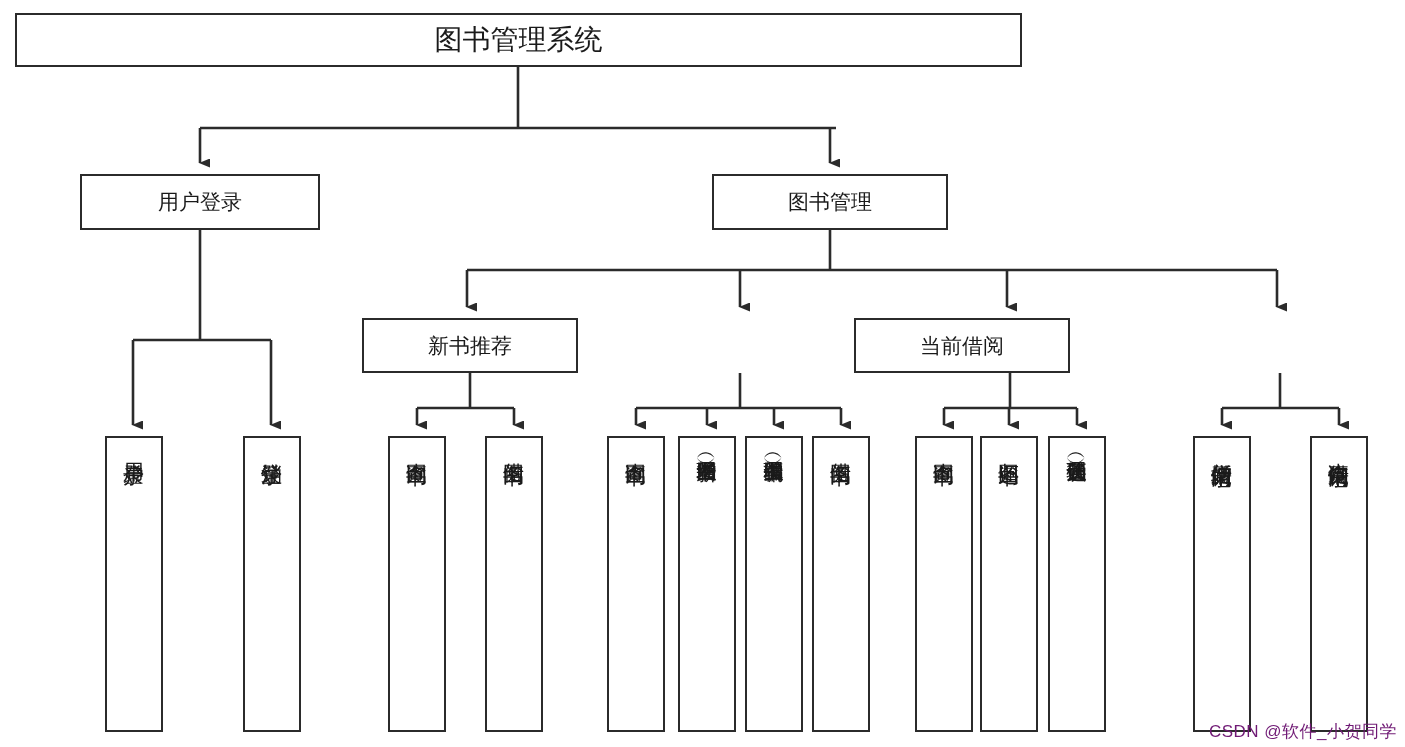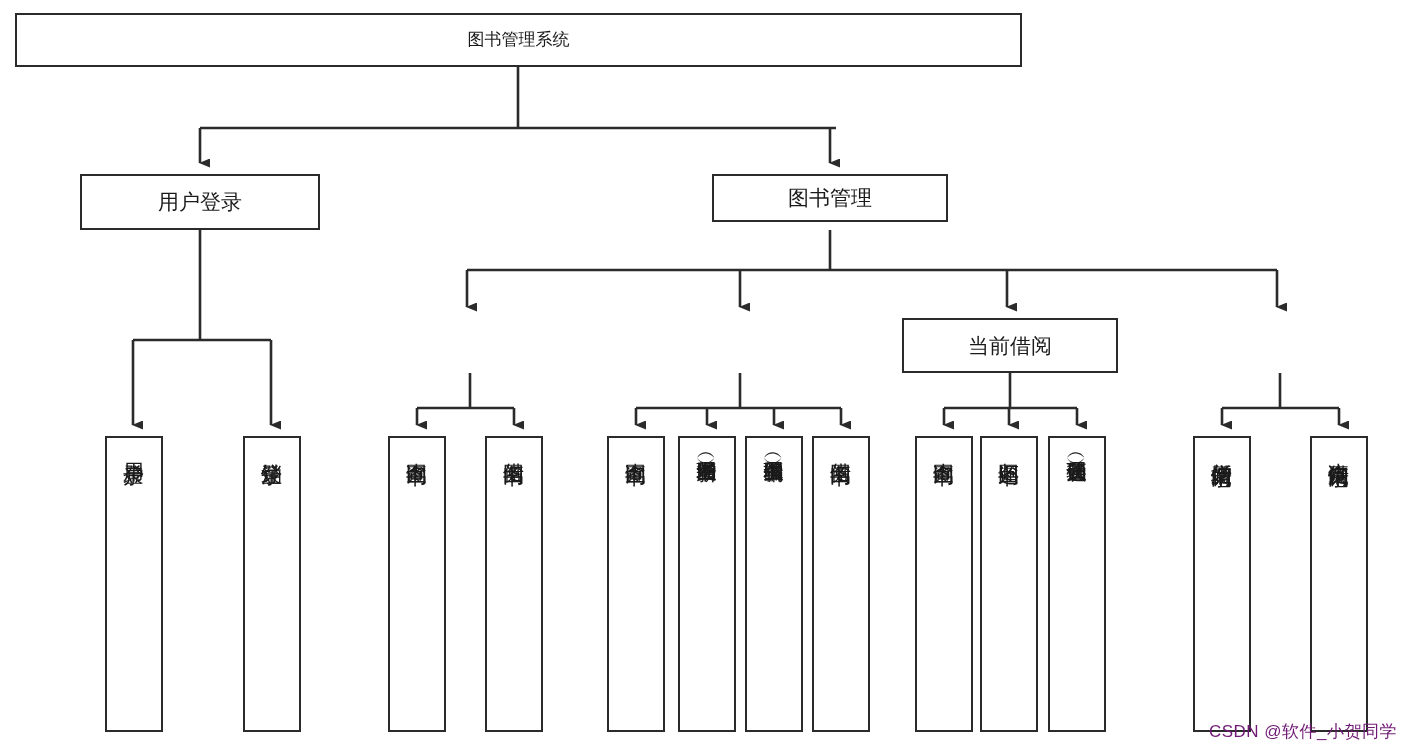"图书管理系统" .node-root .label { font-size: 17px -> 28px }
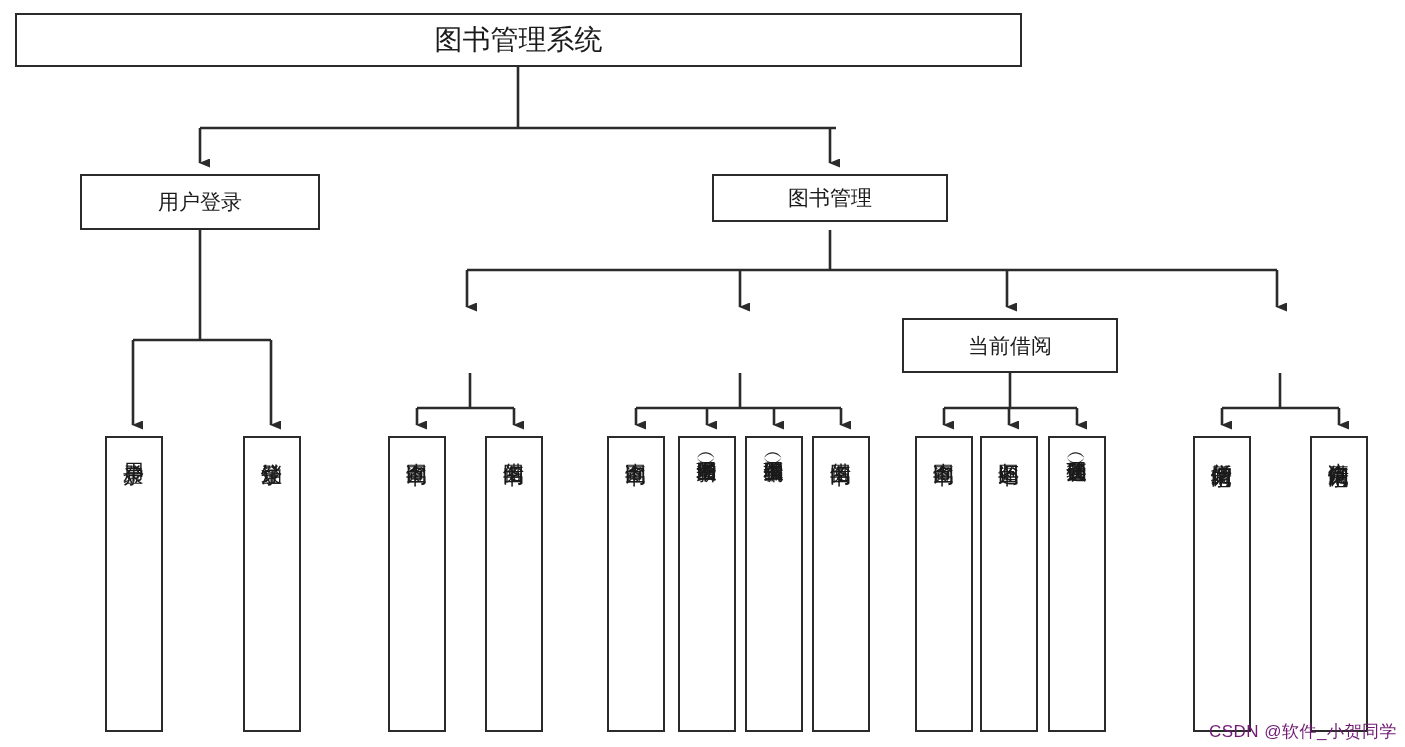"图书管理" div.node { height: 48px -> 56px }
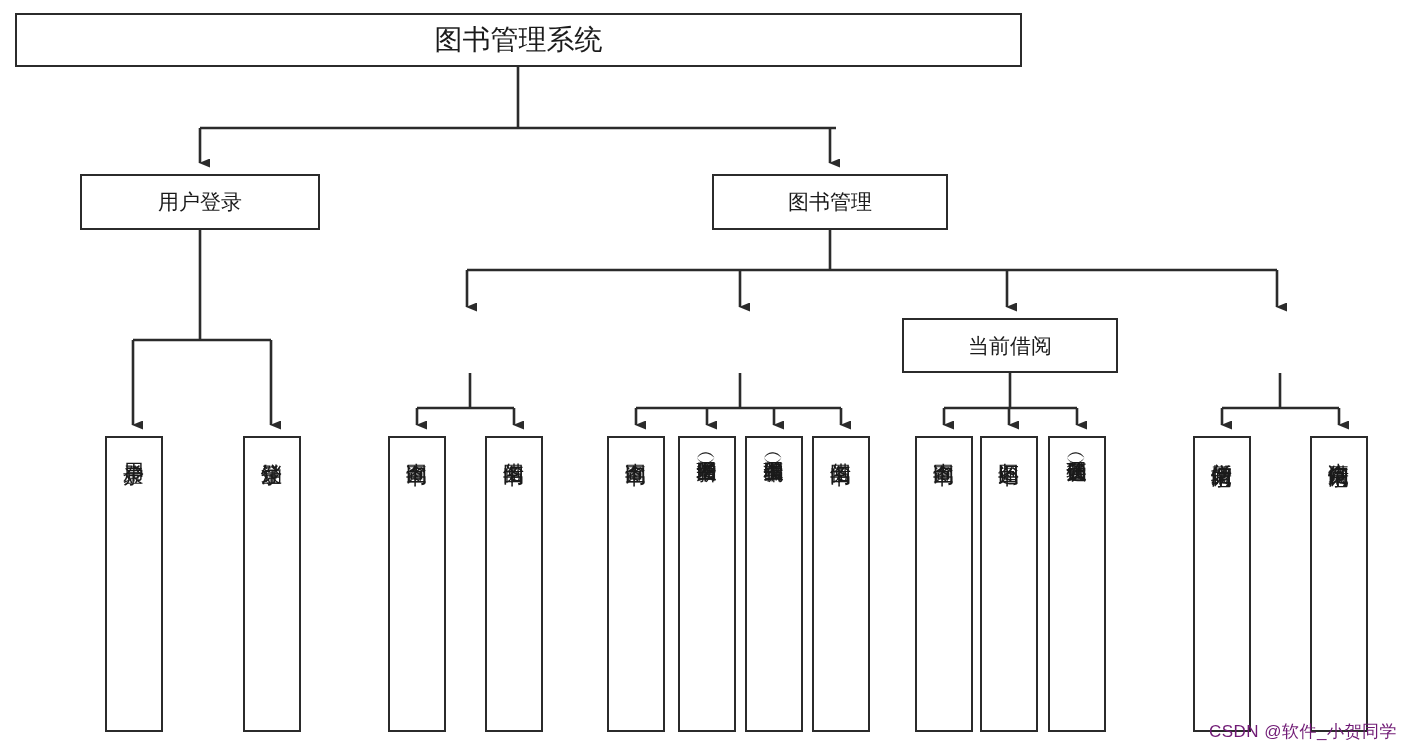"新书推荐" div.node { html: none -> <div> <span>新书推荐</span> </div> }
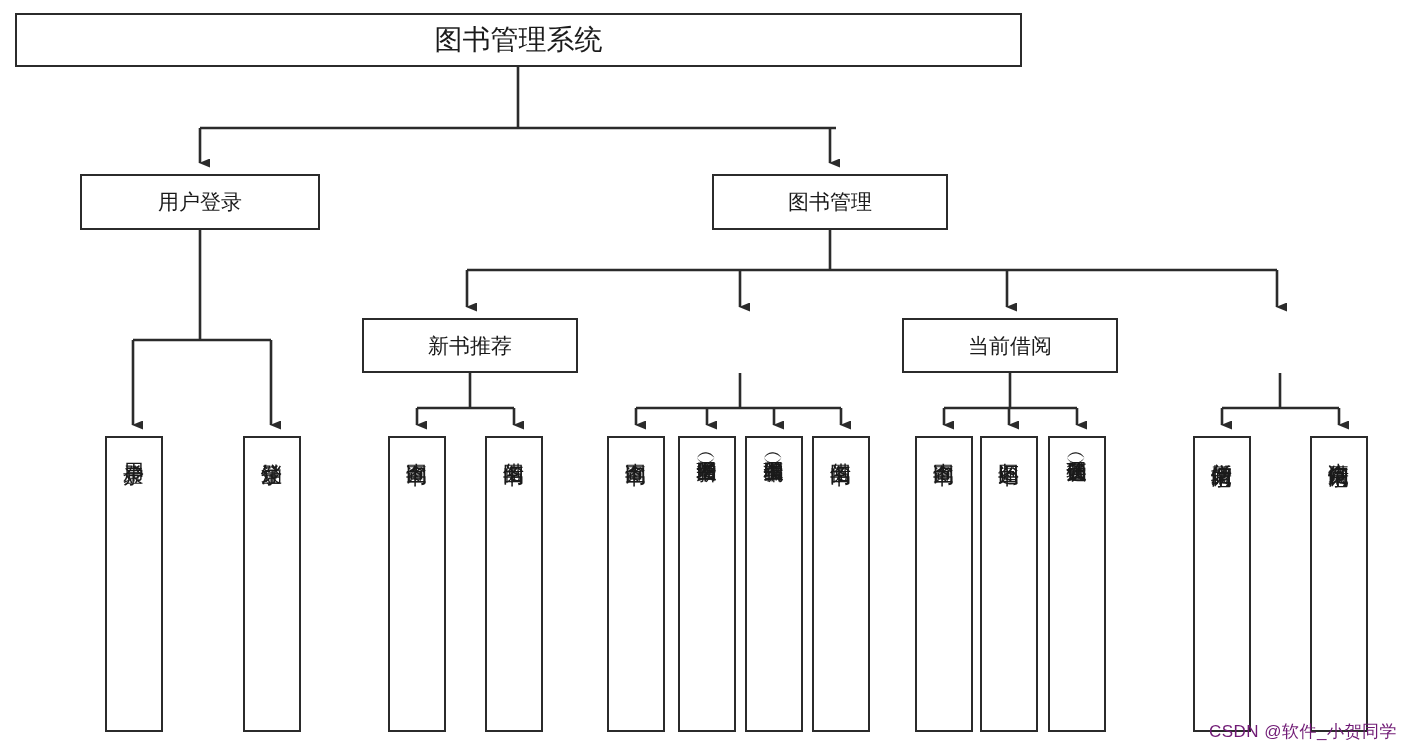"当前借阅" div.node { left: 902px -> 854px }
